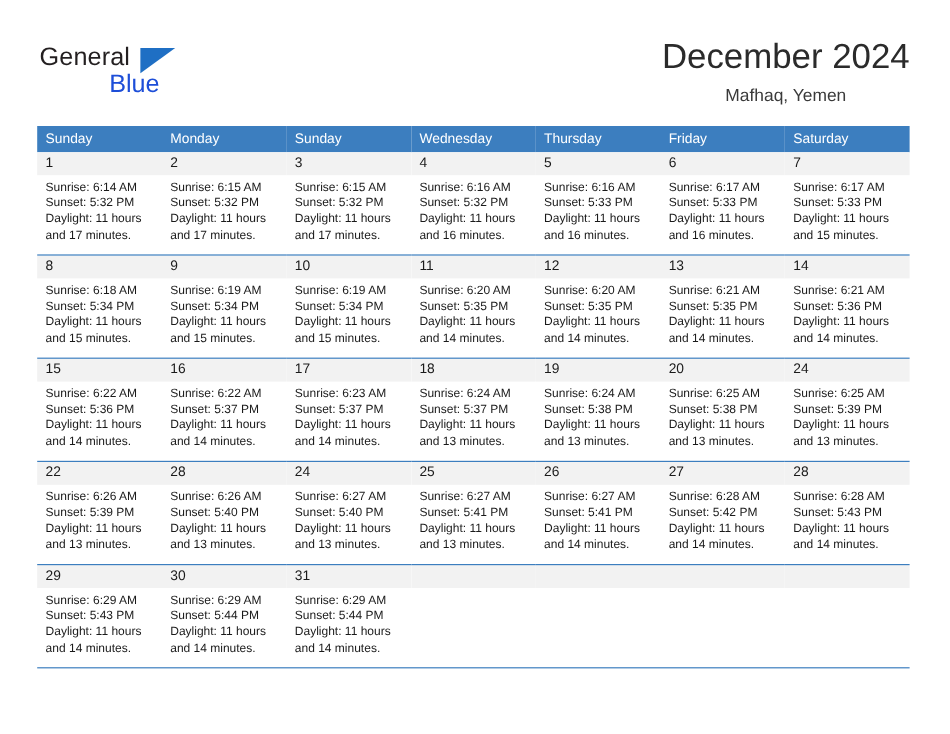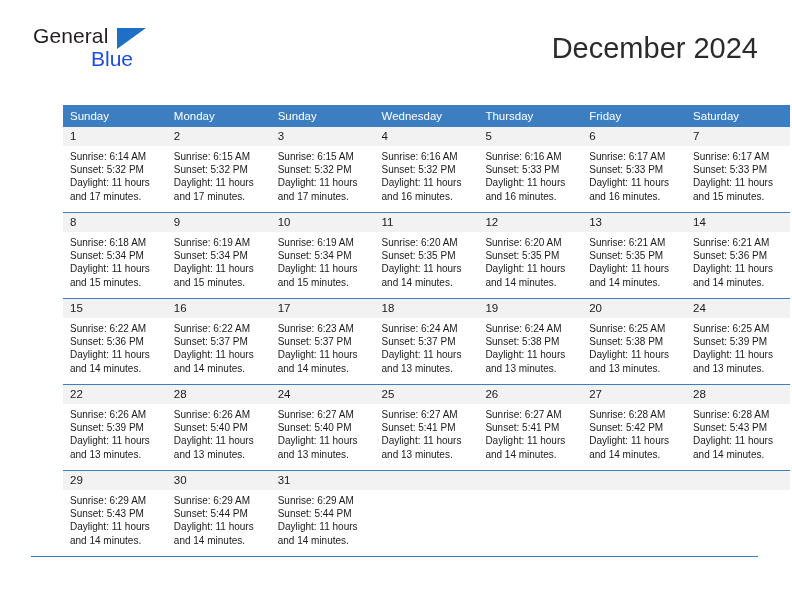"General" .logo { top: 24px -> 36px }
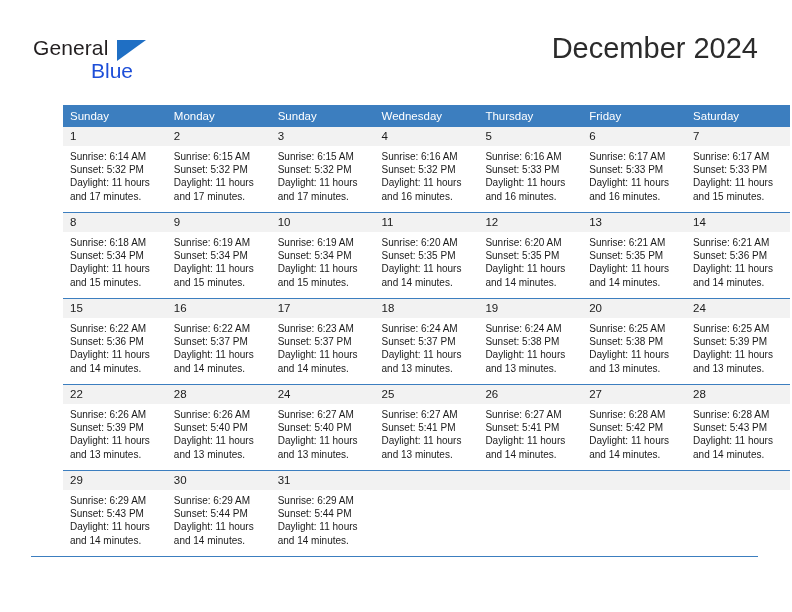"Mafhaq, Yemen" div.cal-subtitle { html: none -> <div>Mafhaq, Yemen</div> }
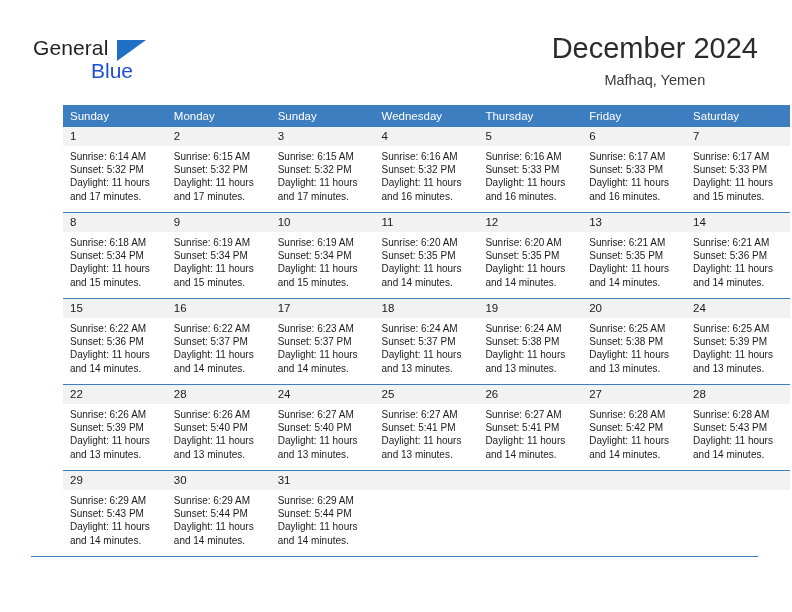"Sunday" .calendar { margin-left: 32px -> none }
